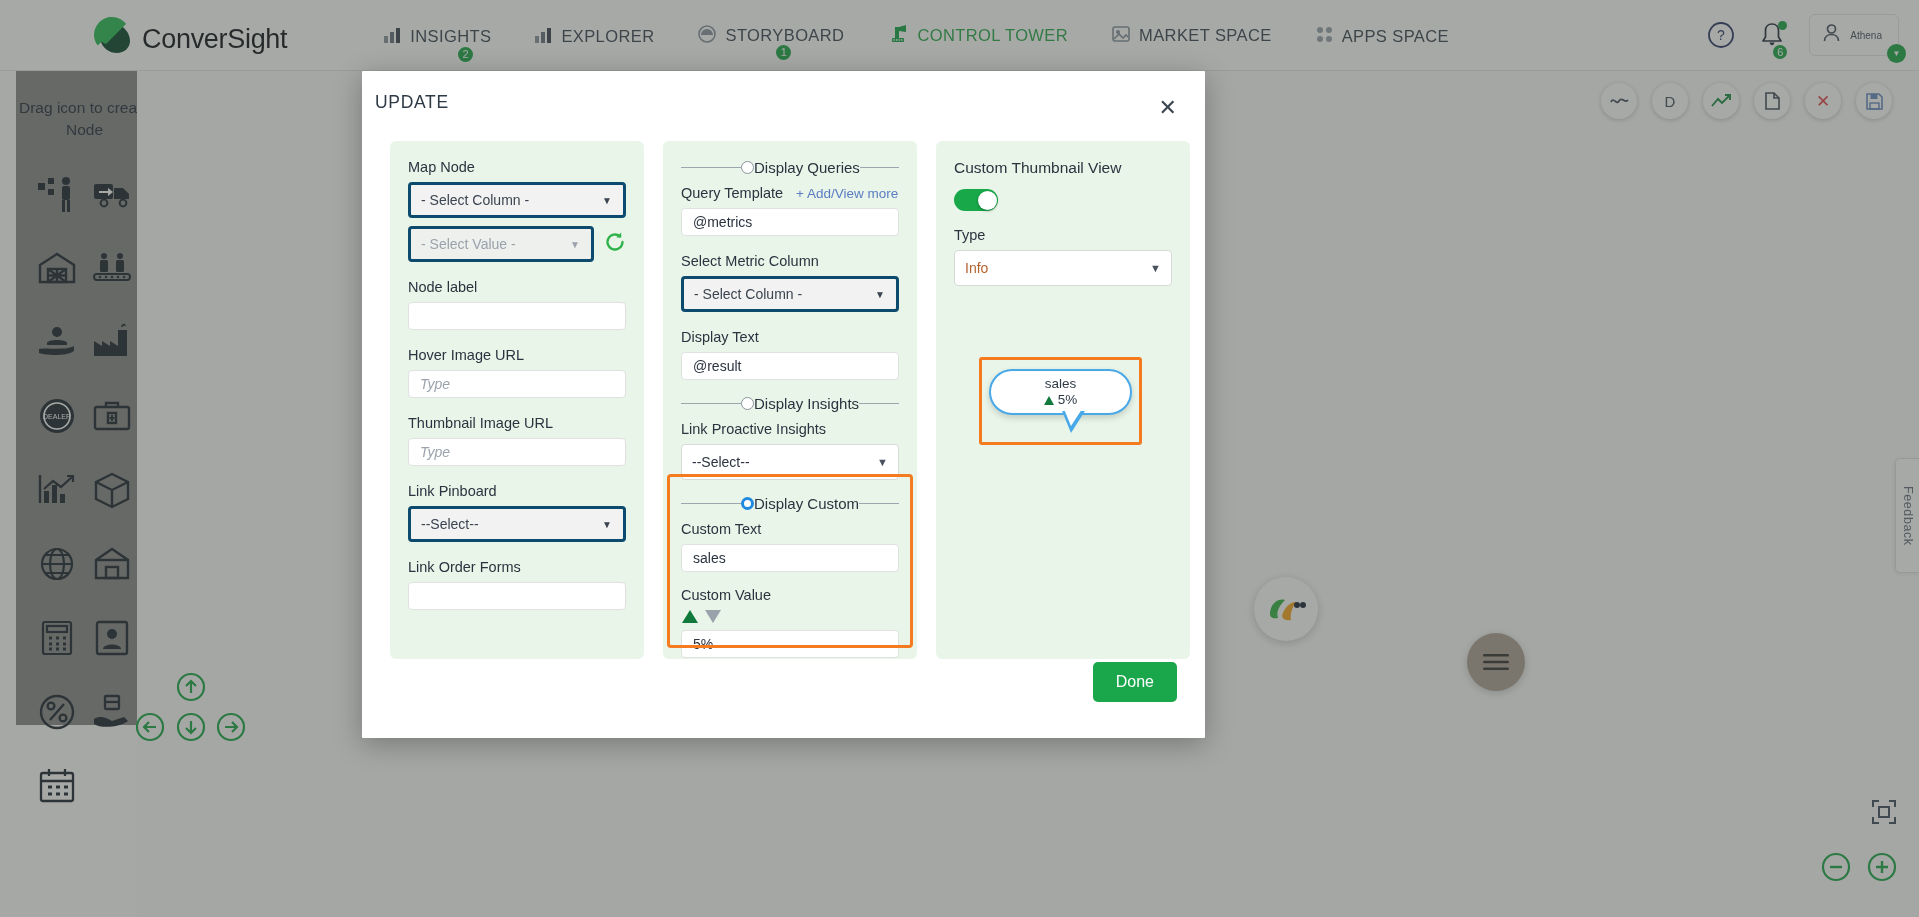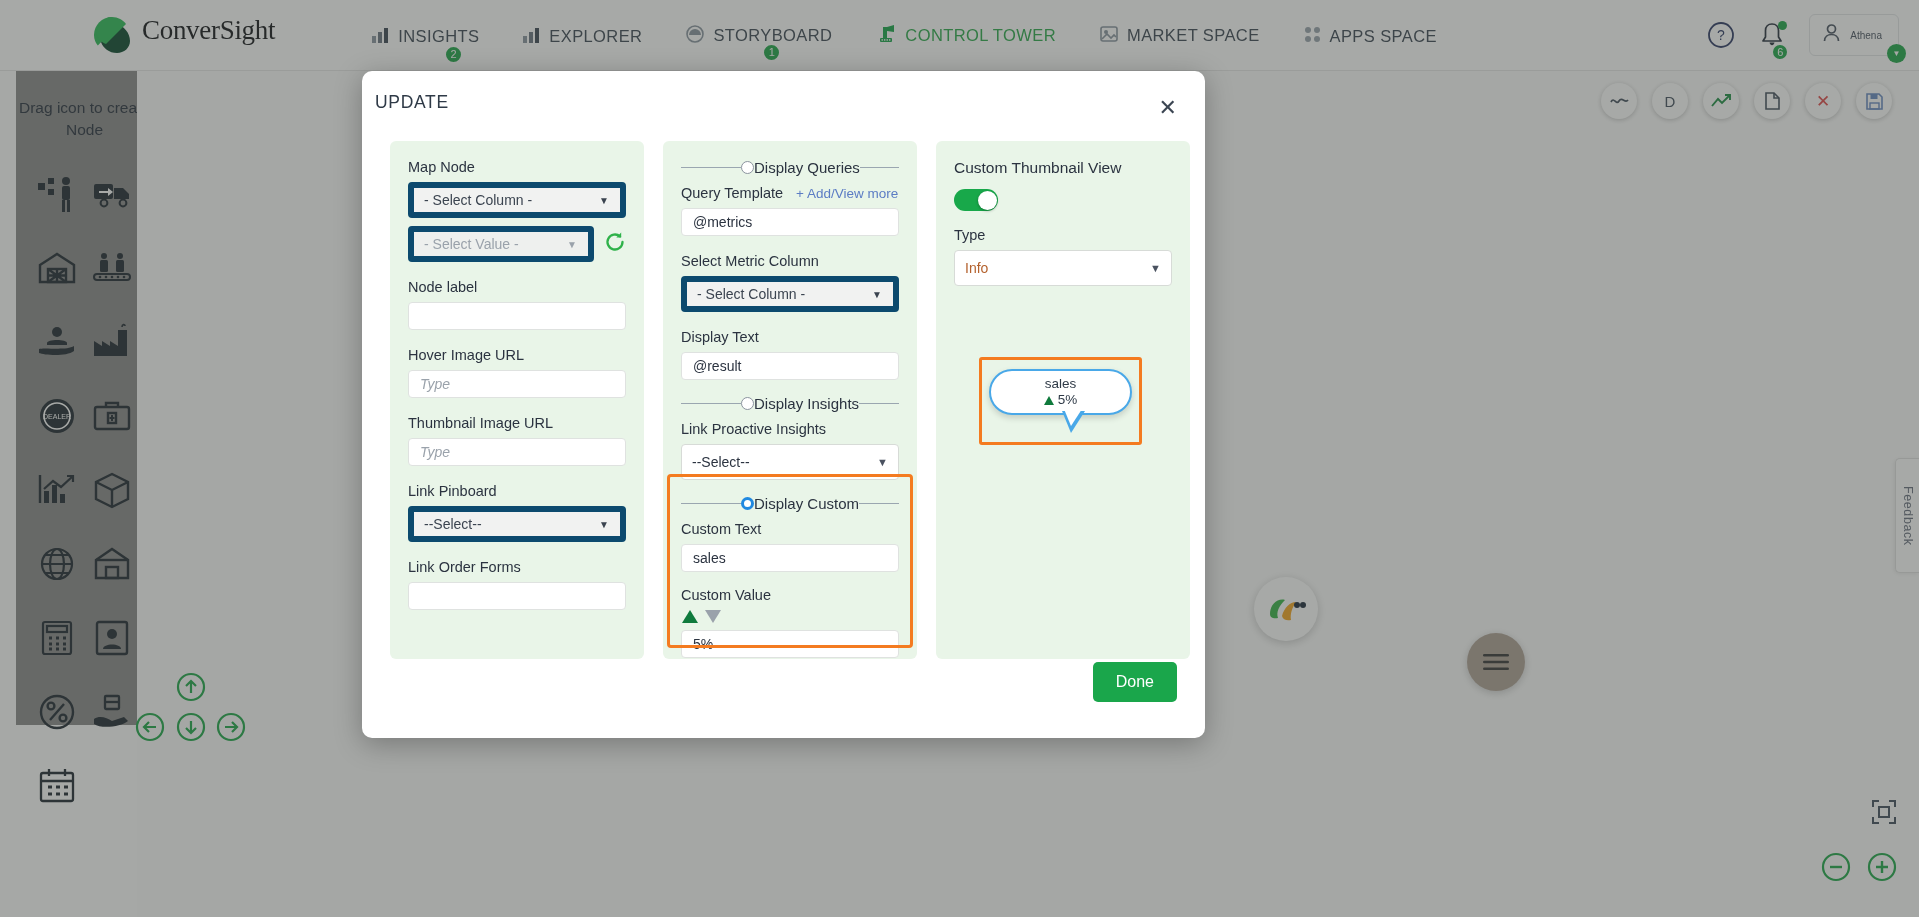"ConverSight" .brand { align-items: flex-start -> flex-end; font-family: Liberation Serif, serif -> none }
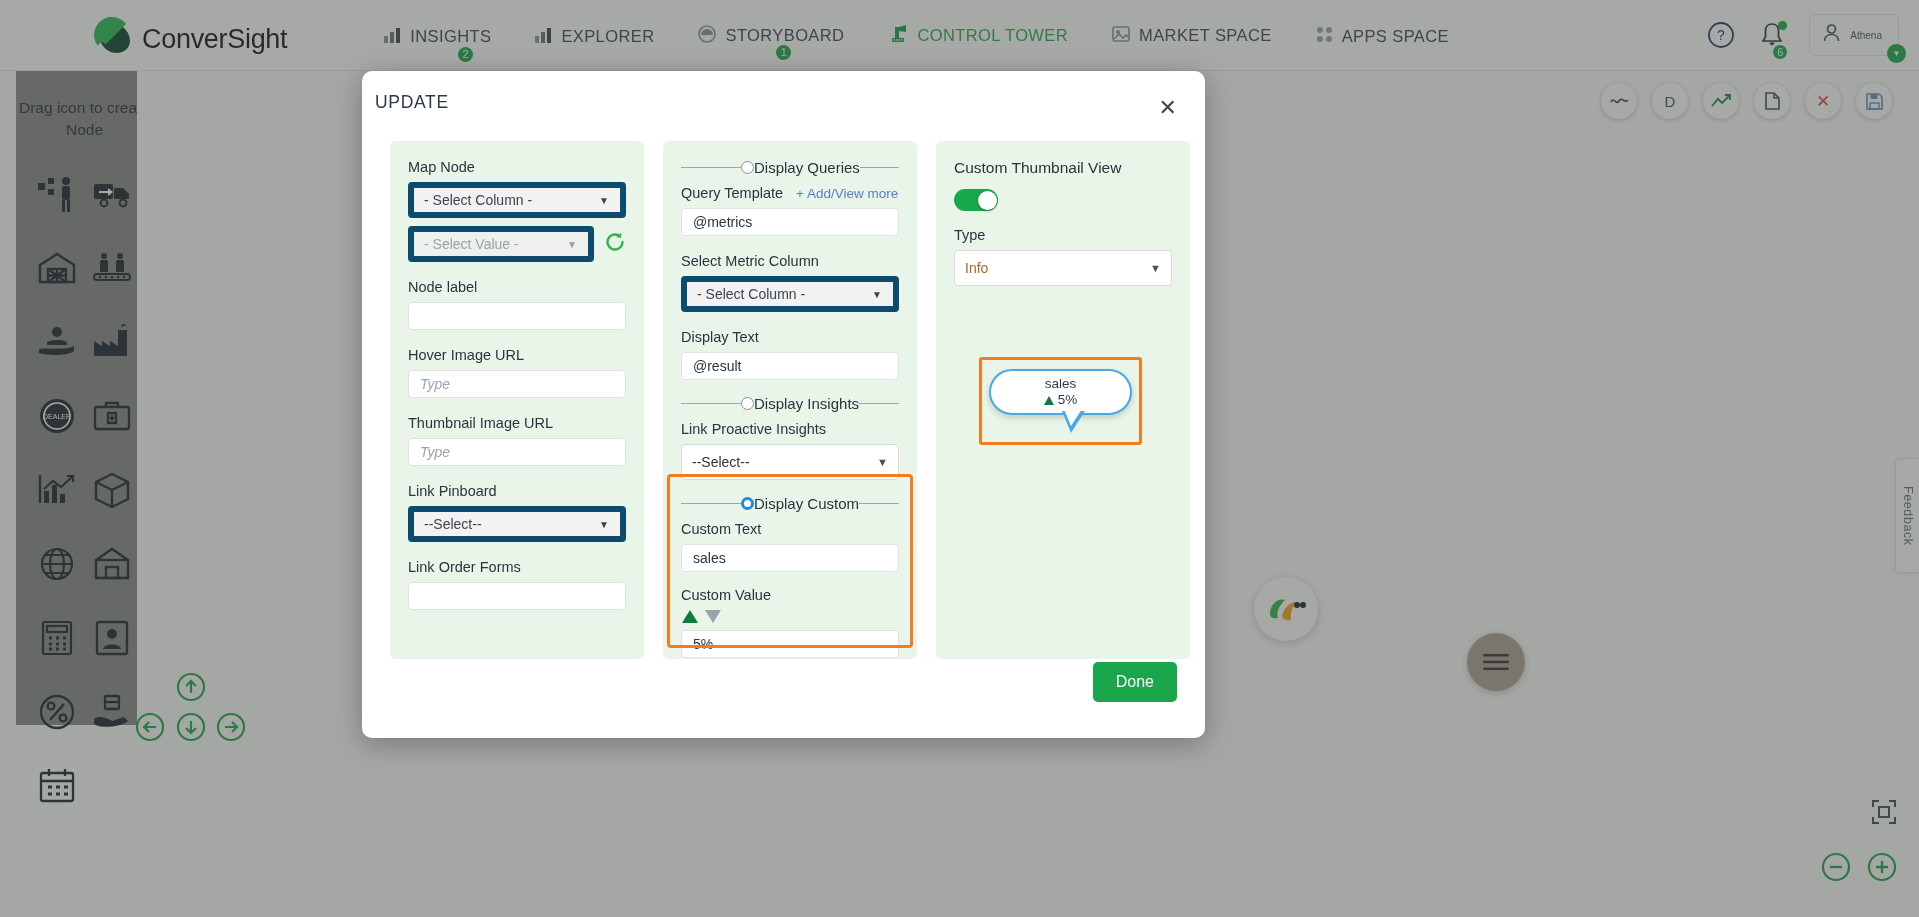"UPDATE" .modal { border-radius: 10px -> 1px }
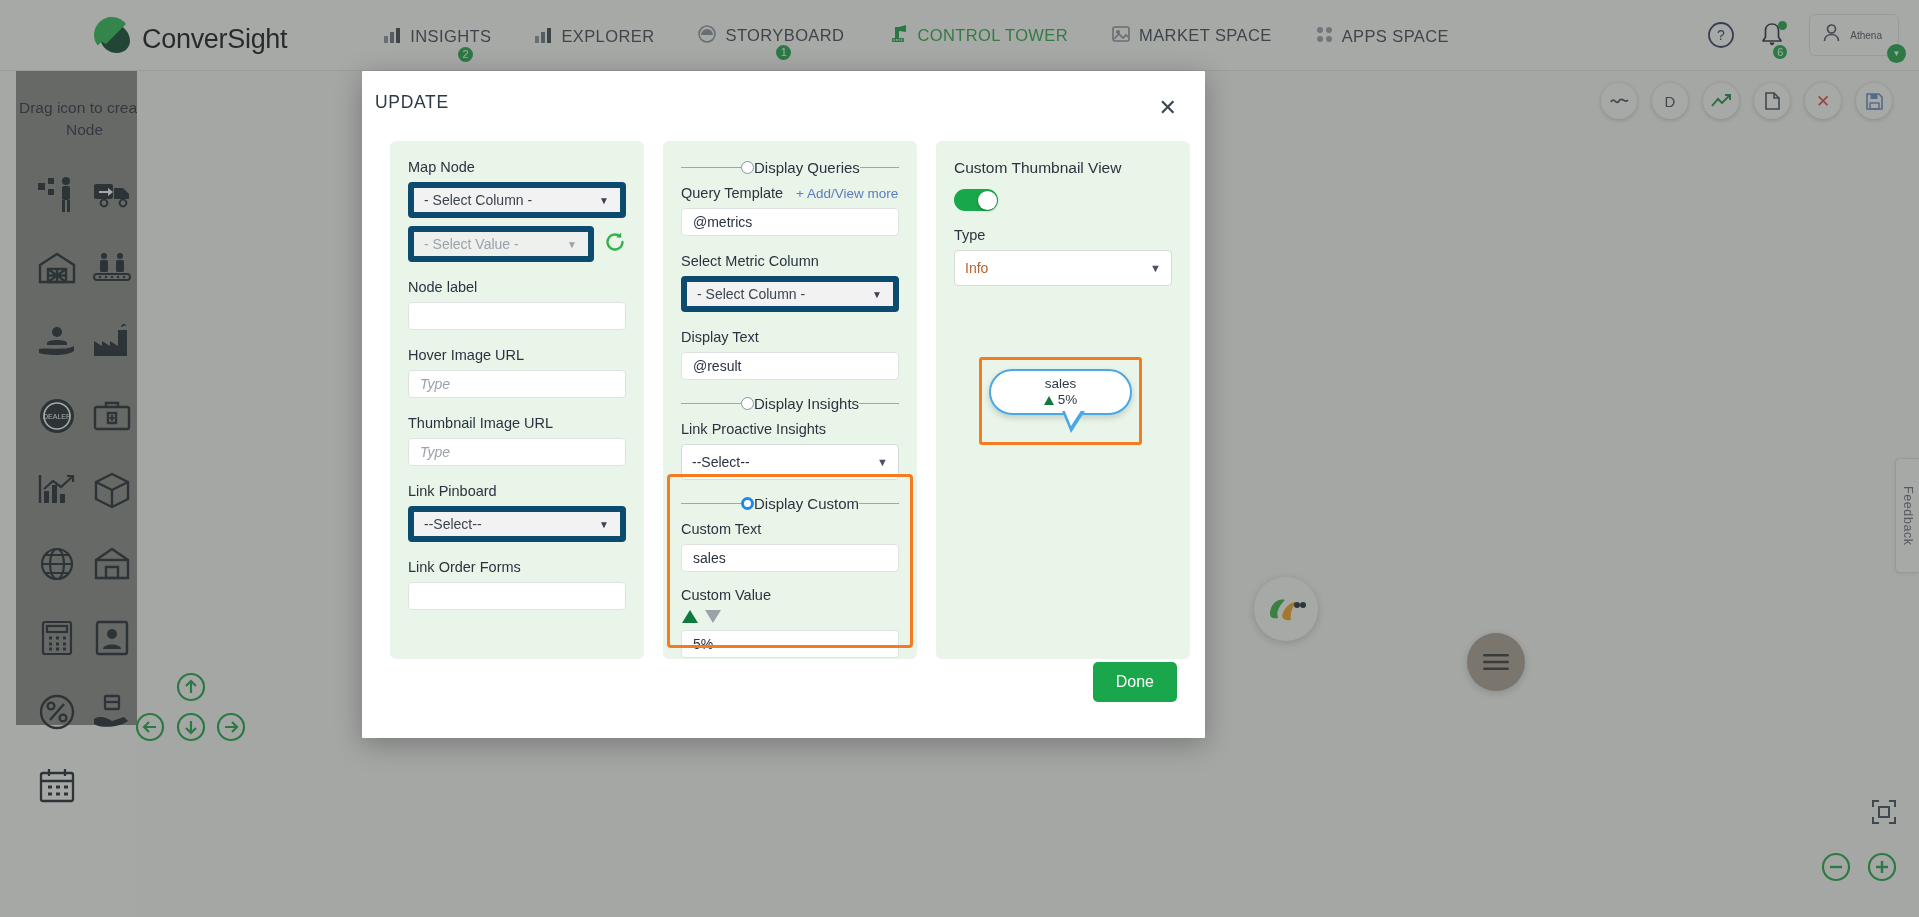"- Select Column -" select.sel, .fauxsel { border: 6px solid #0c4a6e -> 3px solid #0c4a6e }
